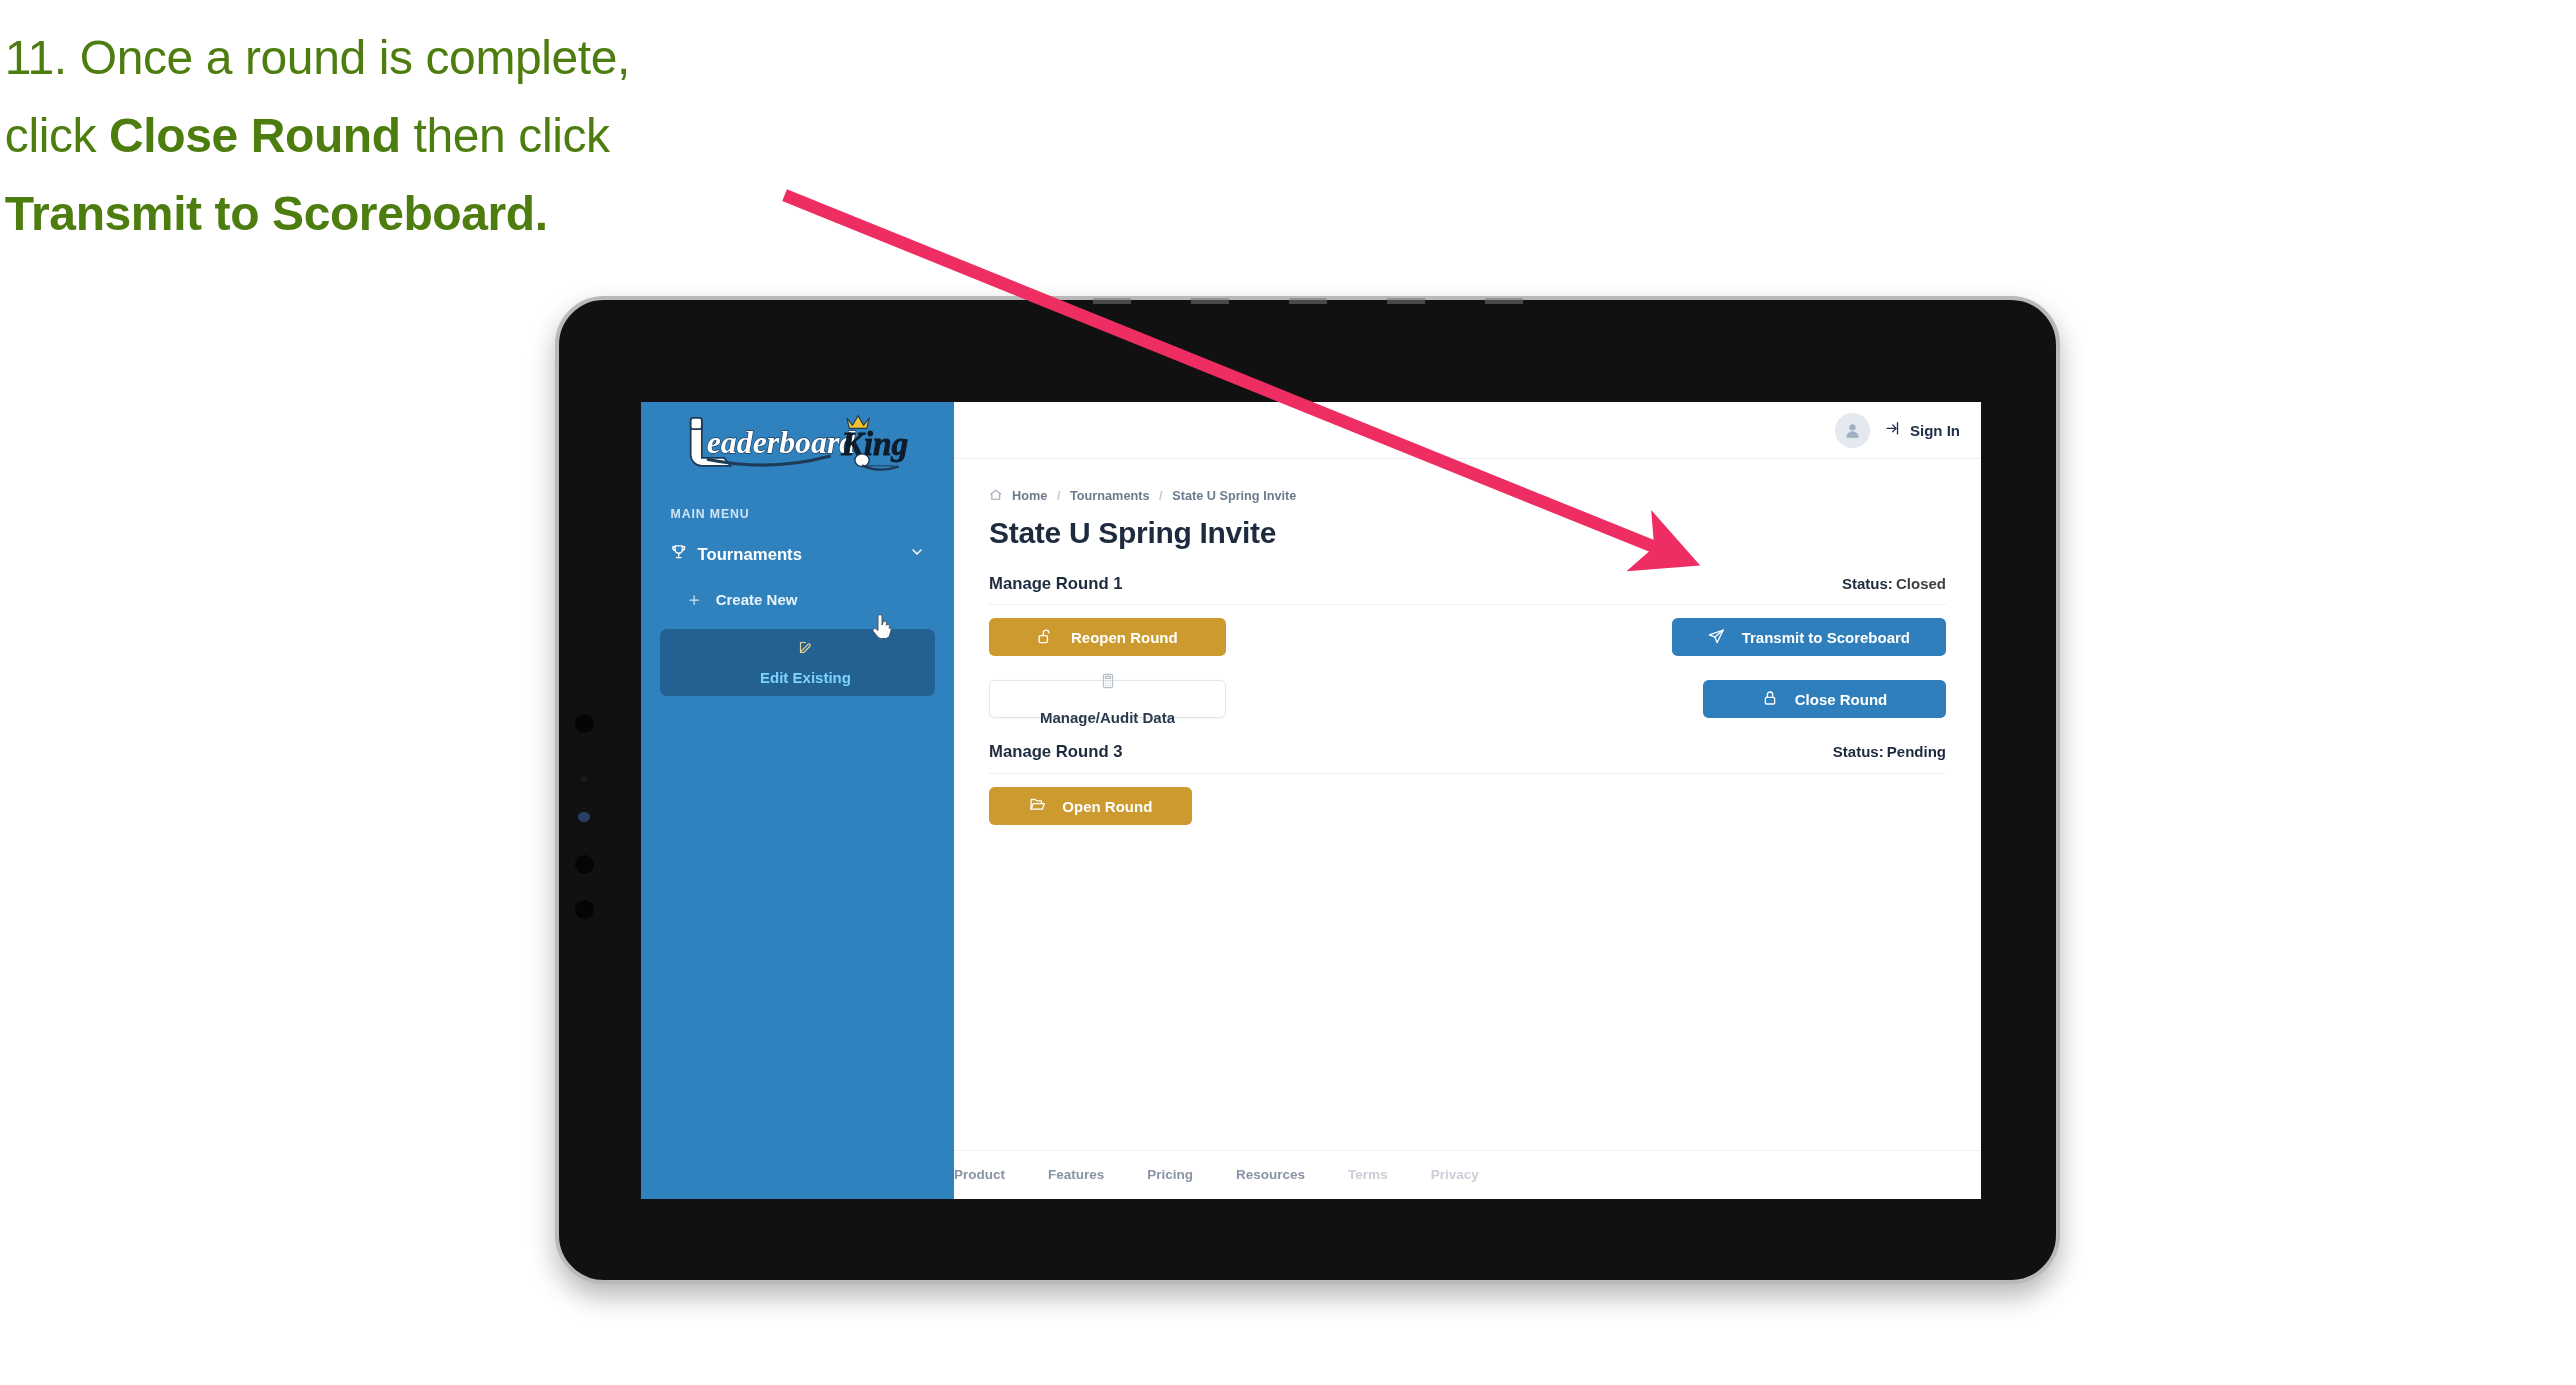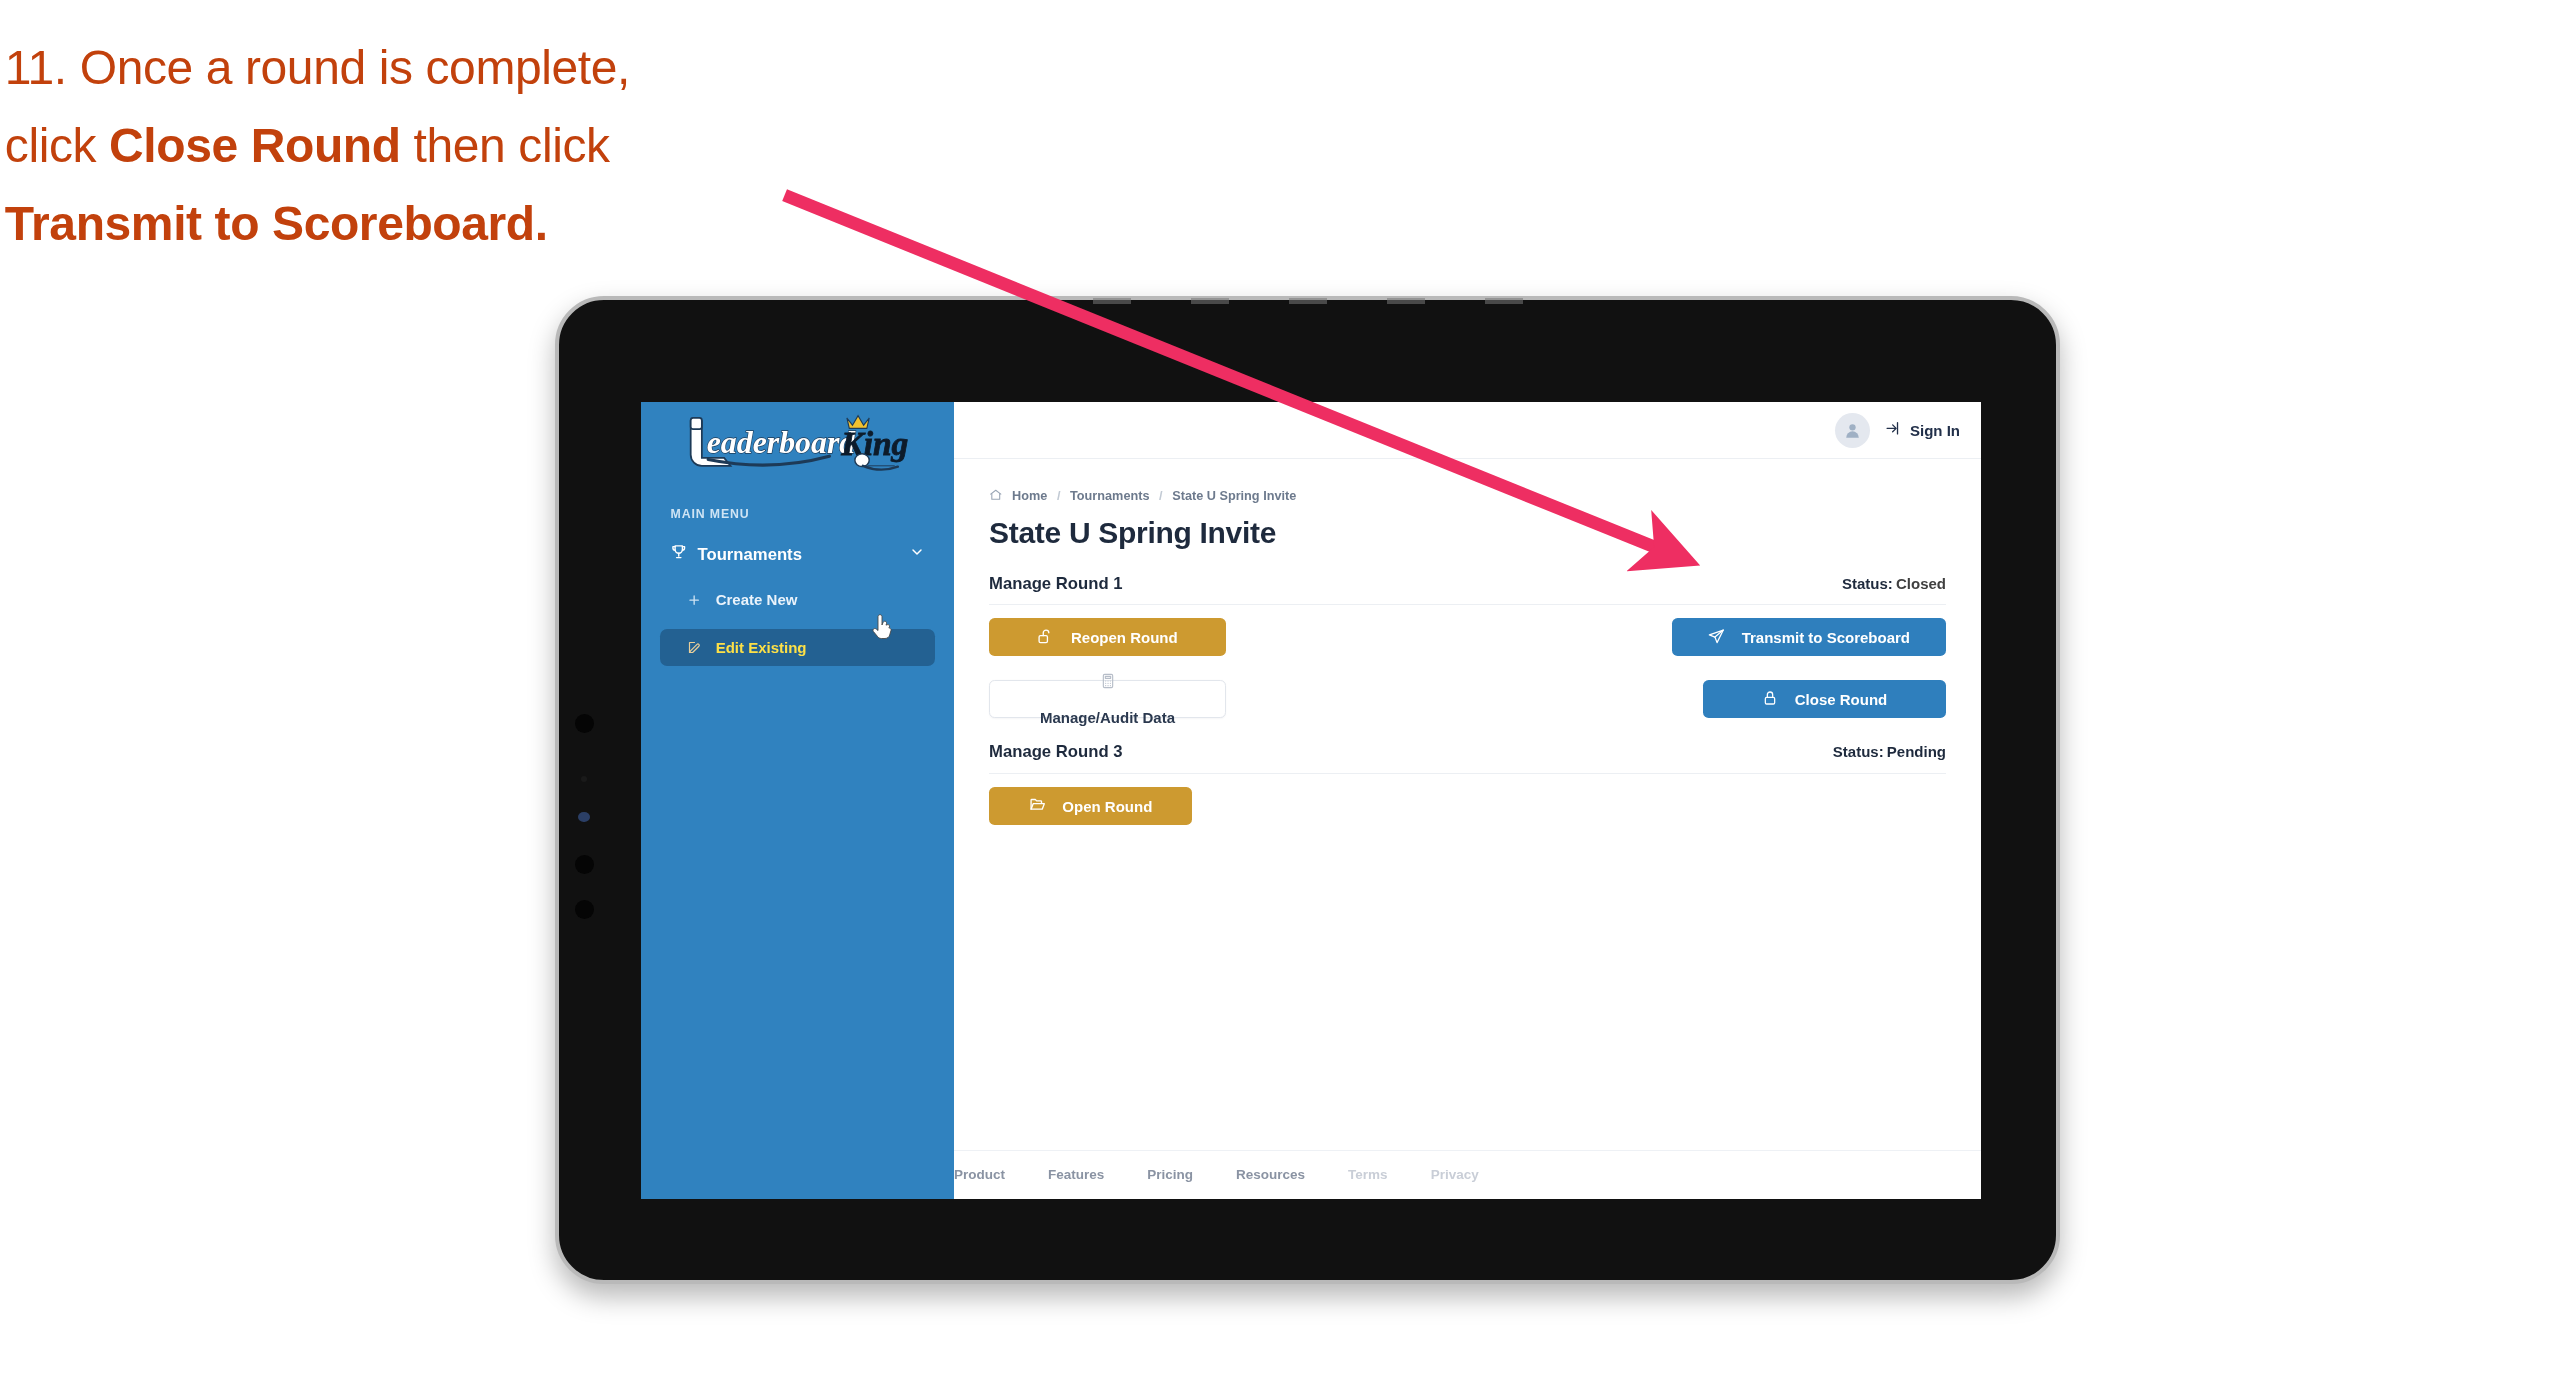"11. Once a round is" #caption { color: #c2410c -> #4d7c0f; top: 29px -> 19px }
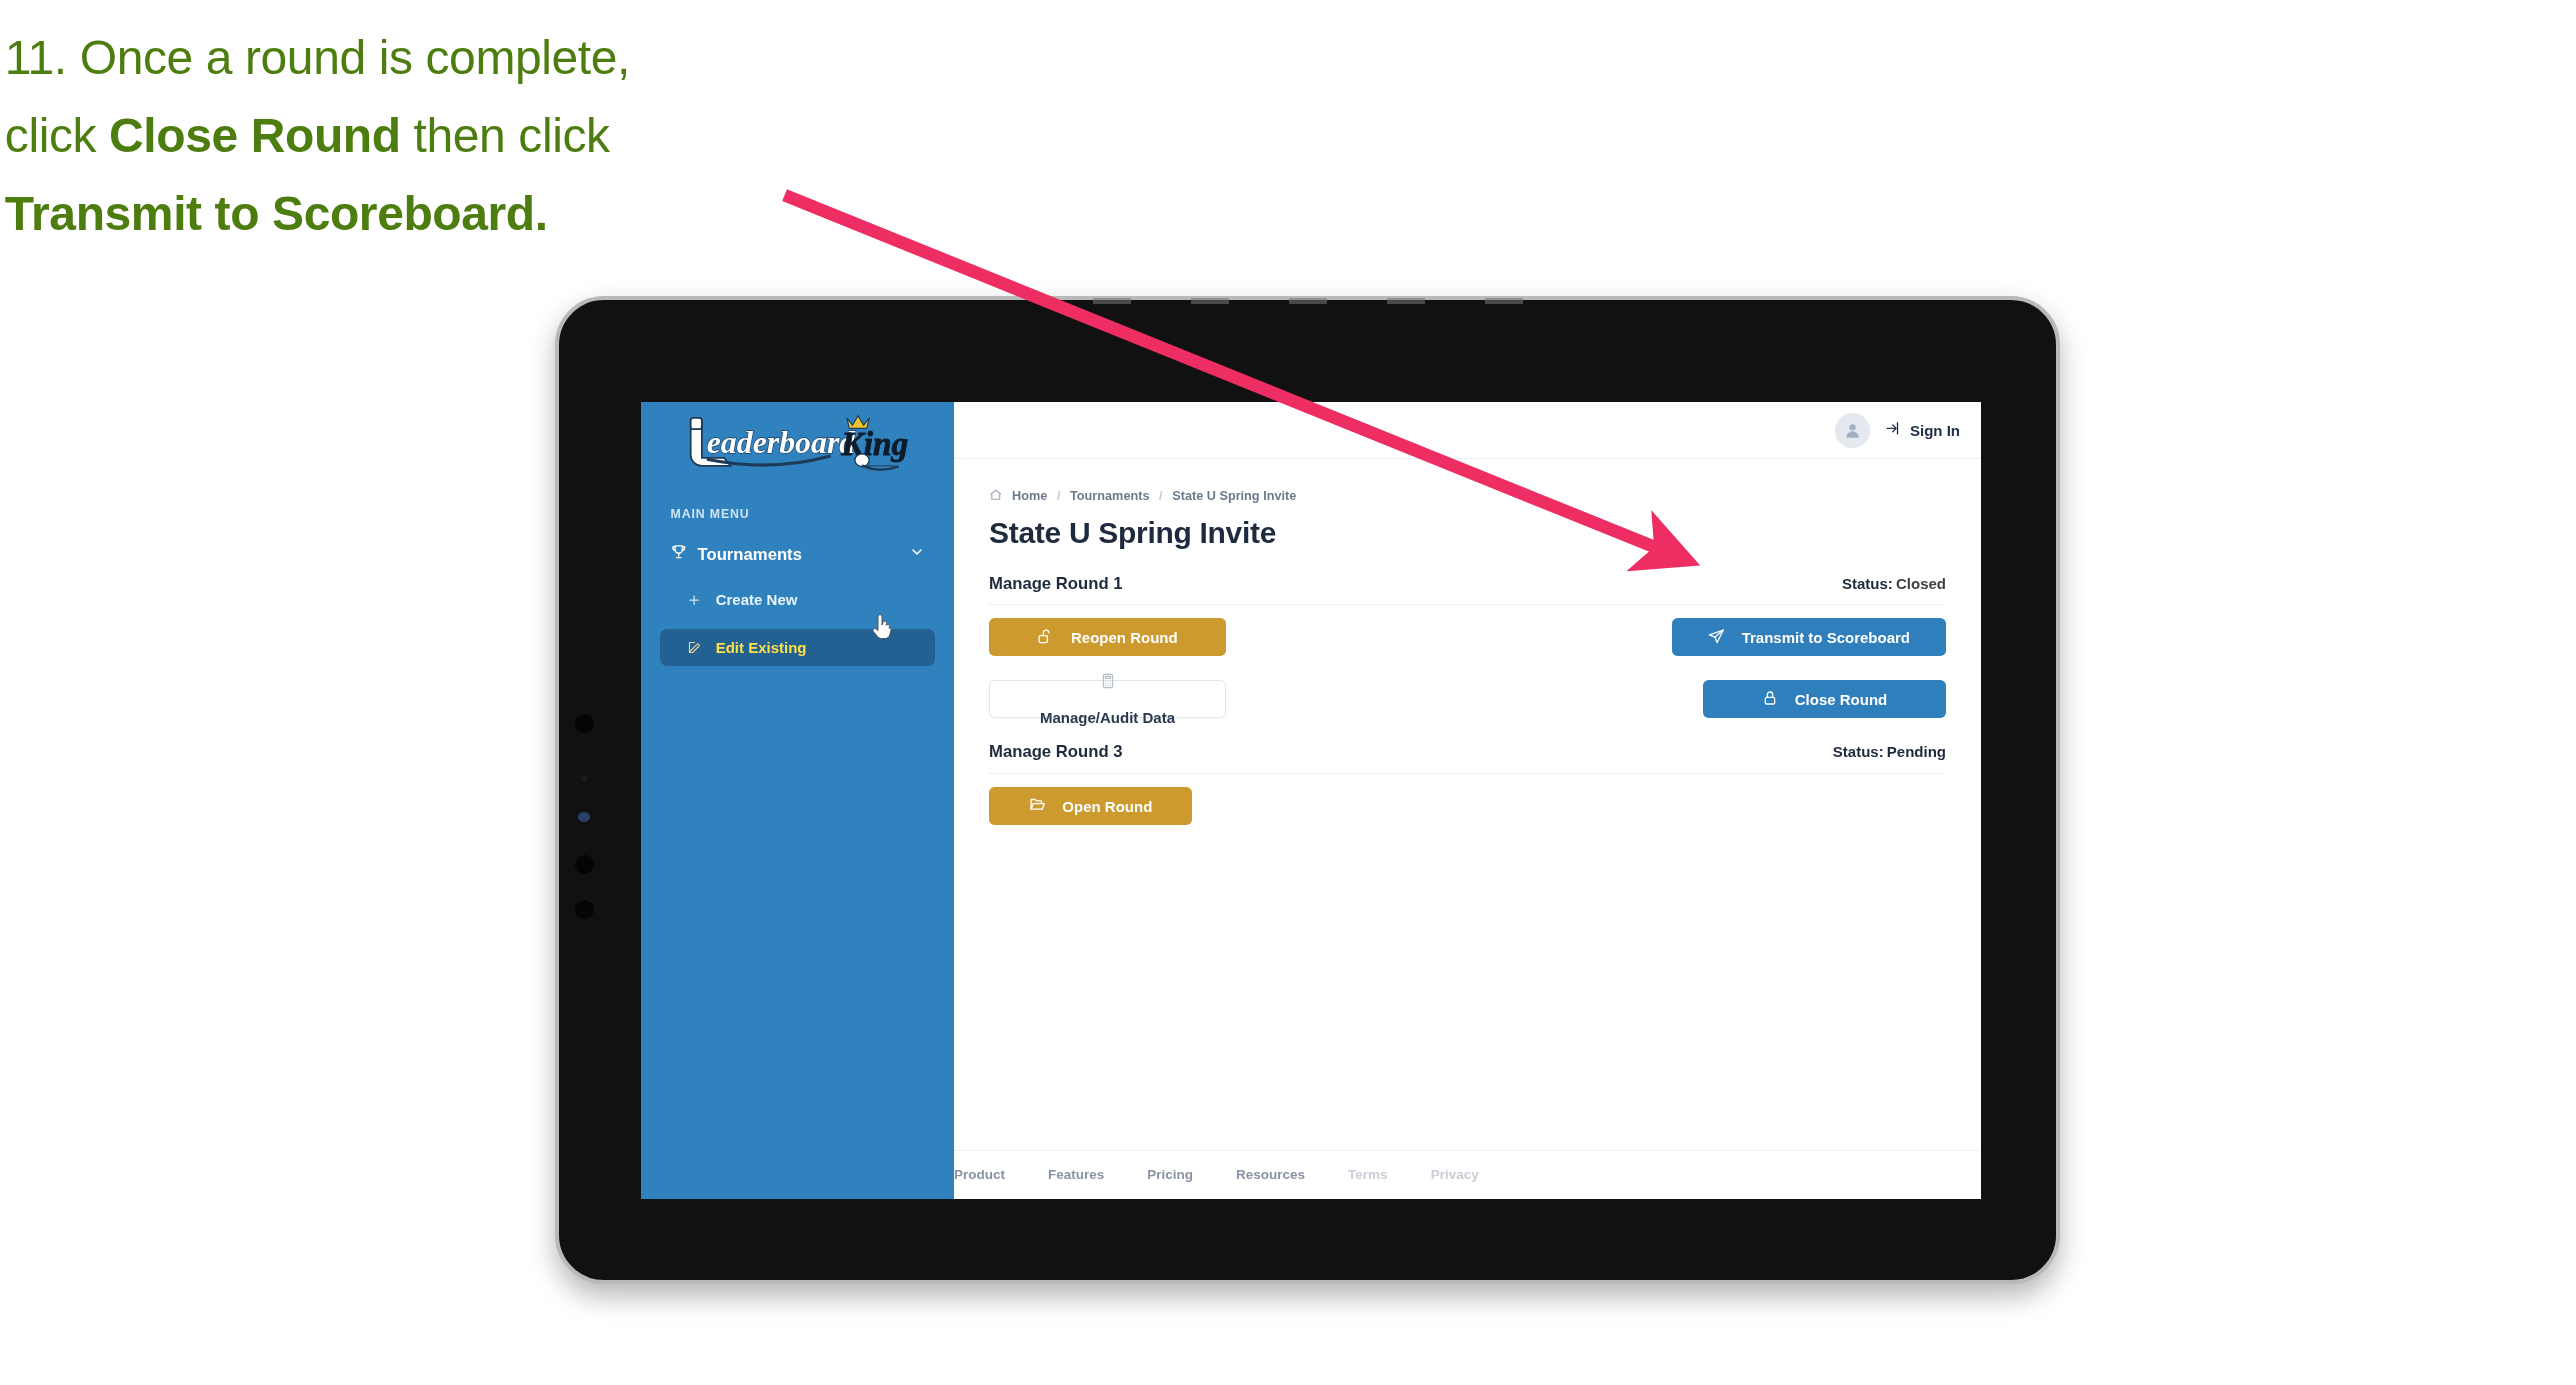"Edit Existing" .nav-sub.active { color: #fde047 -> #7dd3fc; flex-direction: none -> column }
